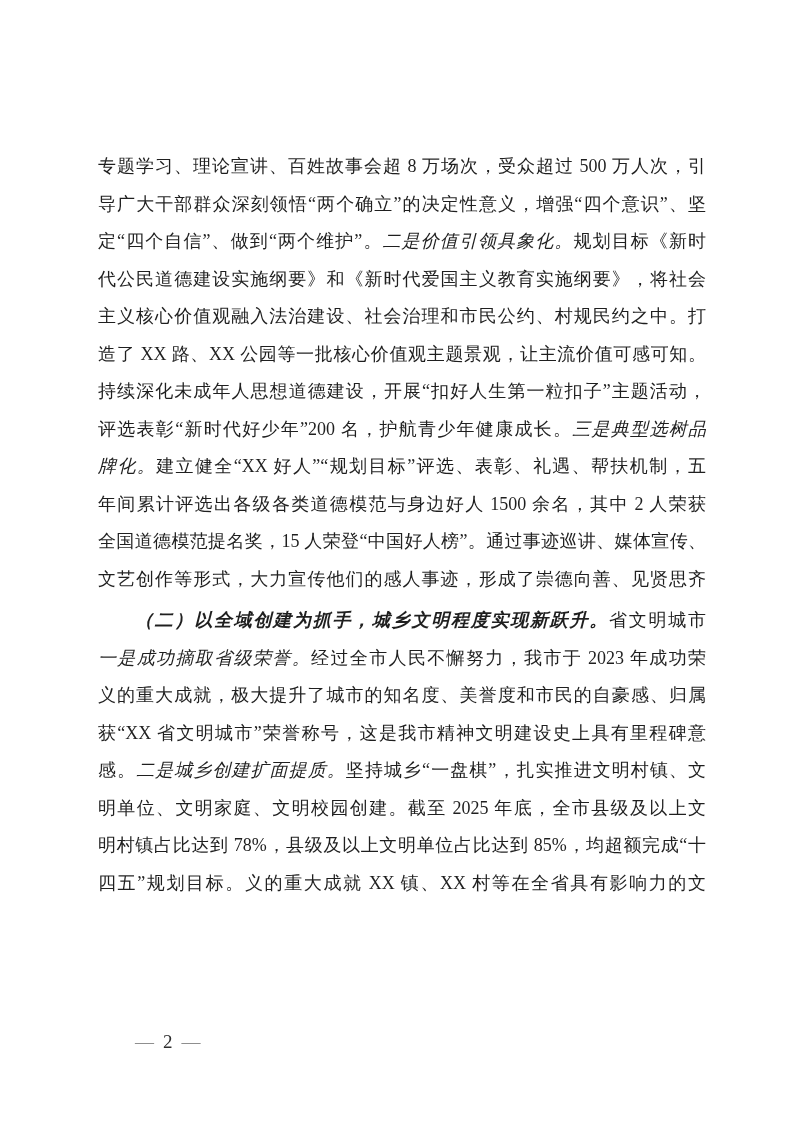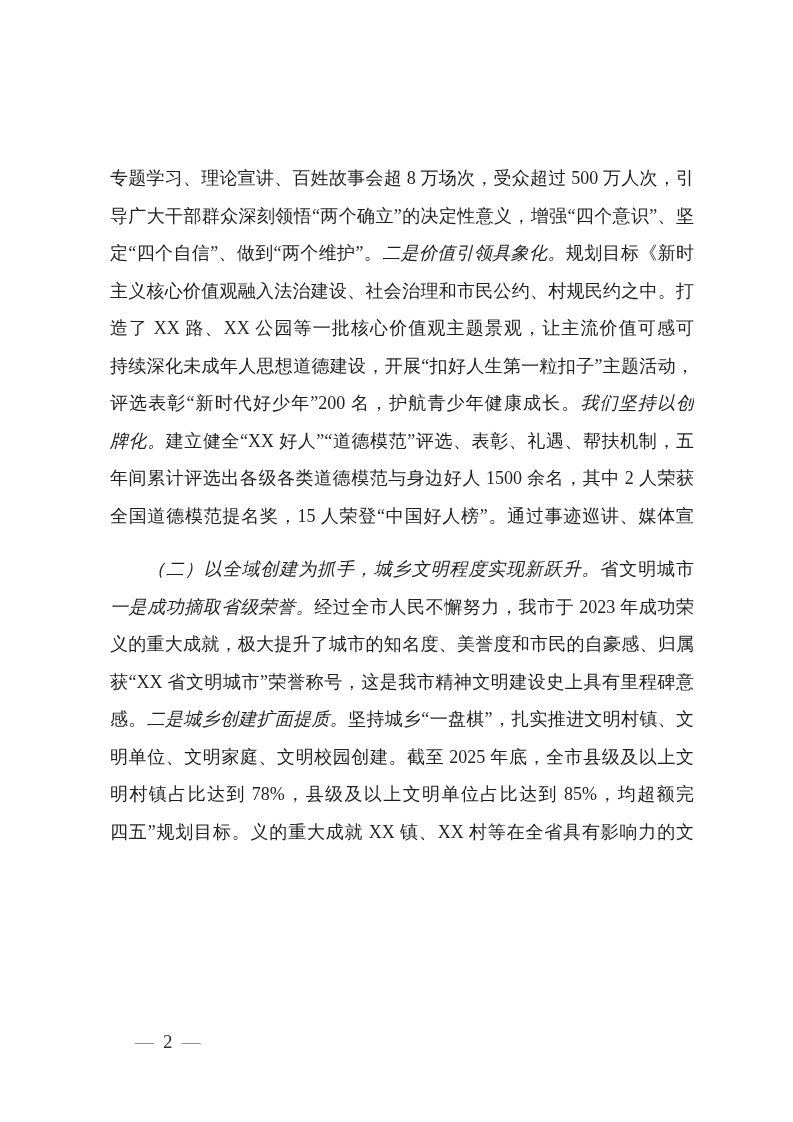"专题学习、理论宣讲、百姓故事会超 8 万场次，受众超过 500 万人次，引" .paragraph { margin: 16px -> 4px }
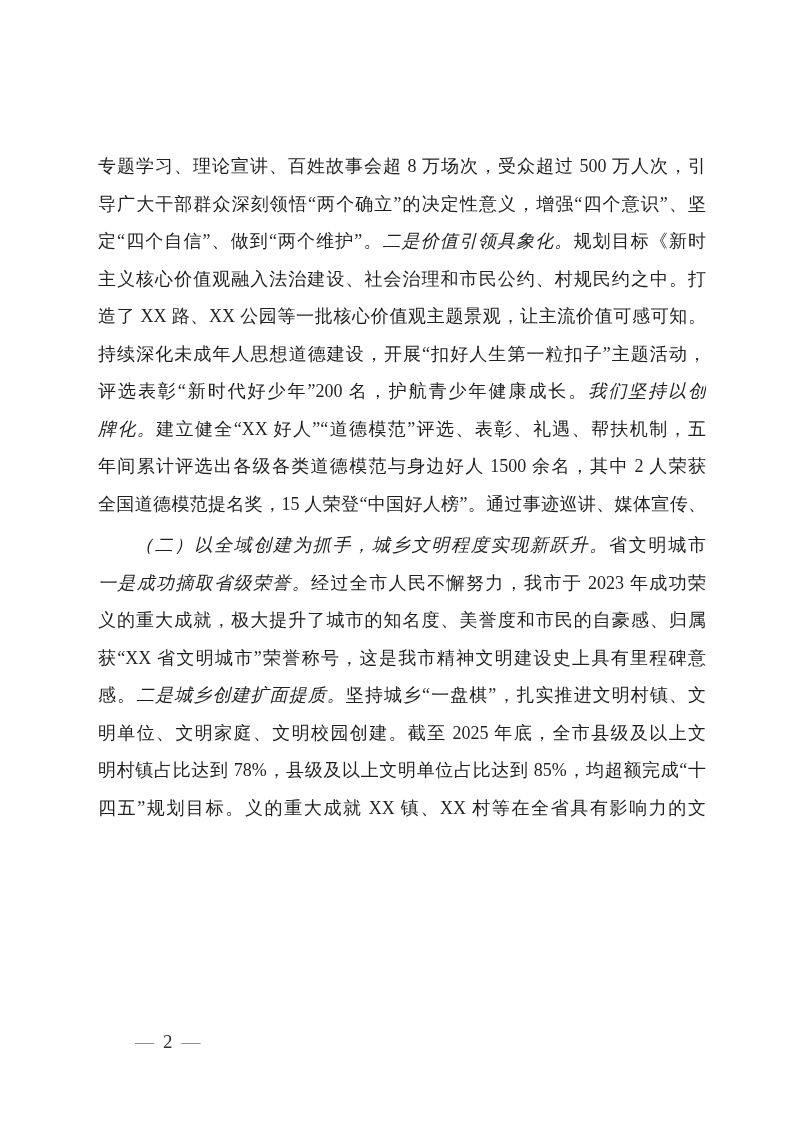"代公民道德建设实施纲要》和《新时代爱国主义教育实施纲要》，将社会" div.line { html: none -> <div><span>代公民道德建设实施纲要》和《新时代爱国主义教育实施纲要》，将社会</span></div> }
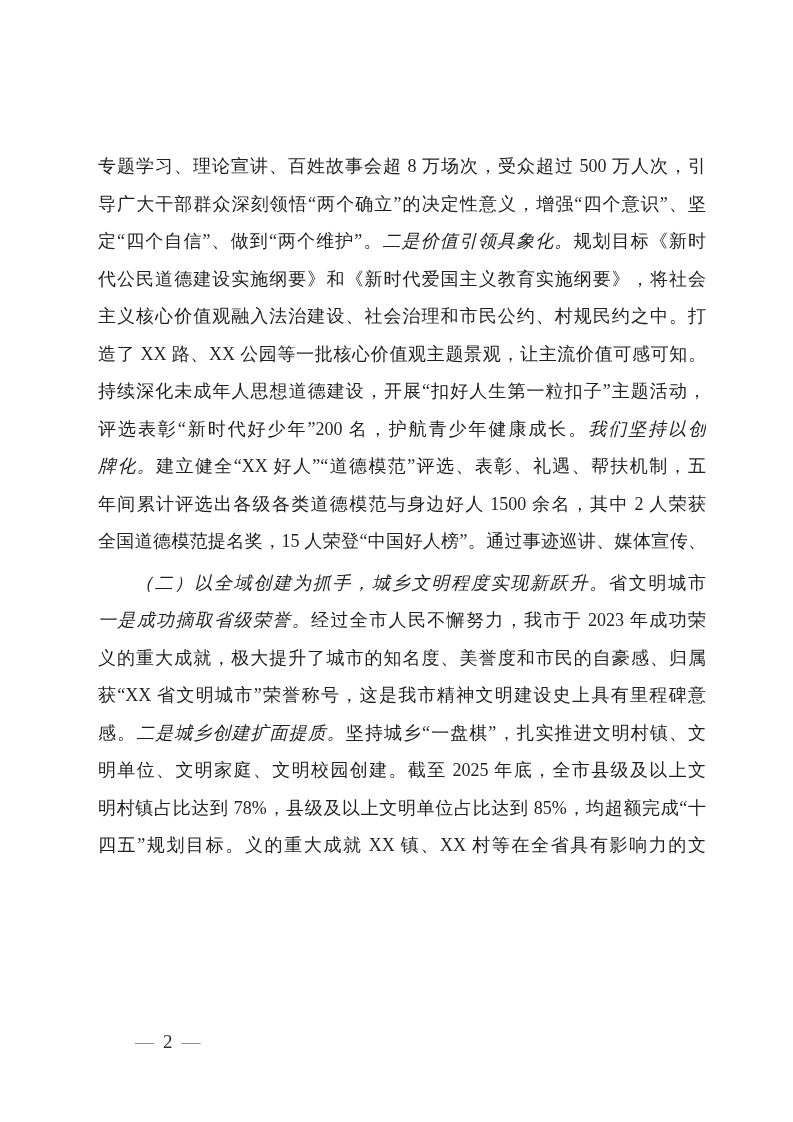"我们坚持以创" span.seg-kai { text: 我们坚持以创 -> 三是典型选树品 }
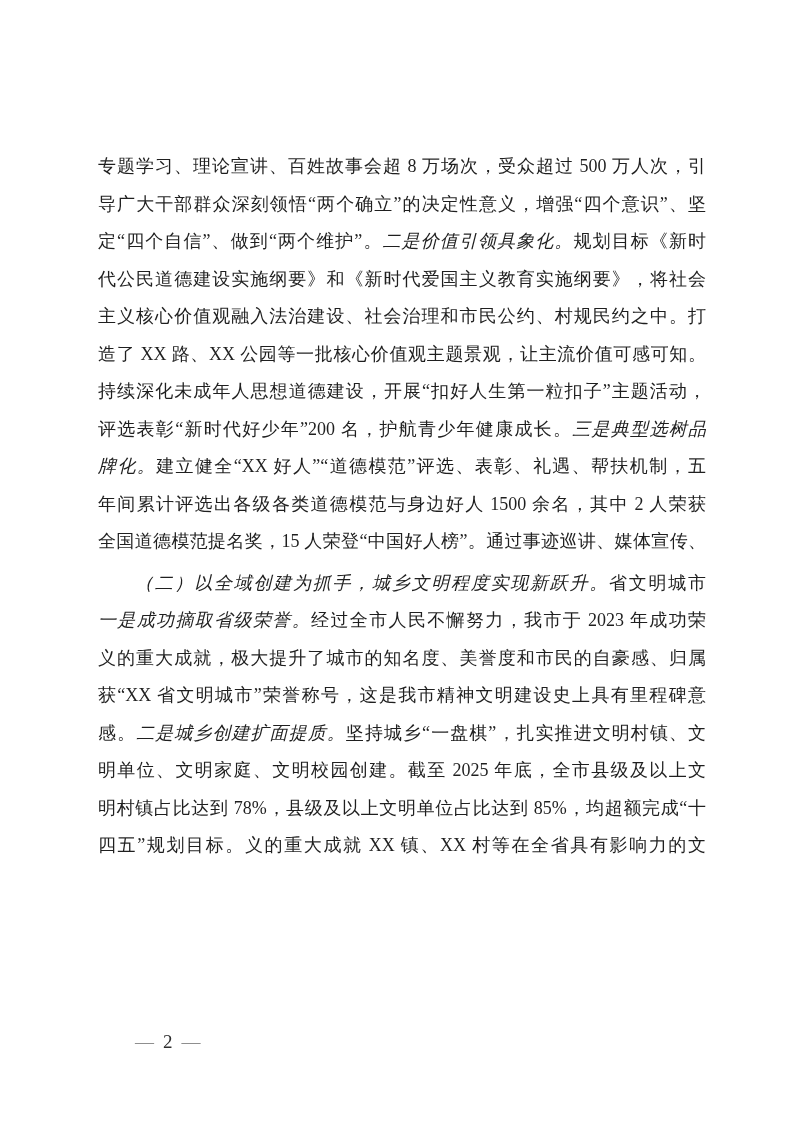"建立健全“XX 好人”“道德模范”评选、表彰、礼遇、帮扶机制，五" span.seg-normal { text: 道德模范 -> 规划目标 }
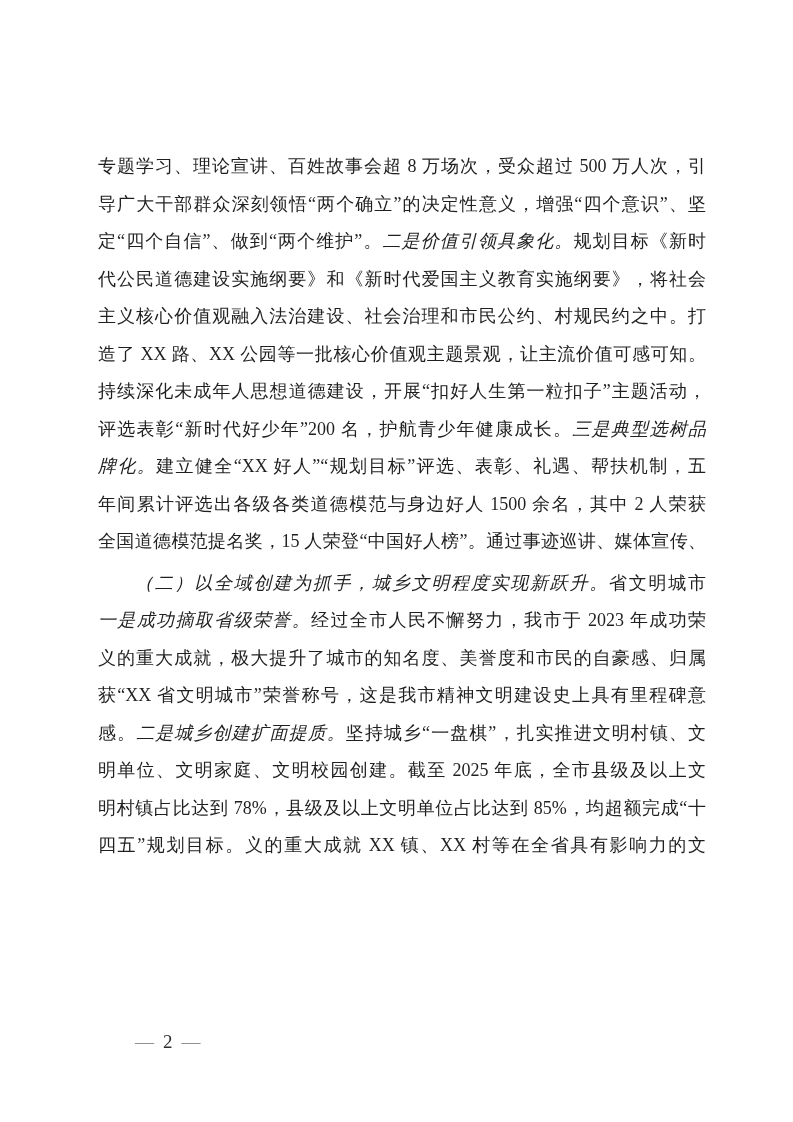"文艺创作等形式，大力宣传他们的感人事迹，形成了崇德向善、见贤思齐" div.line { html: none -> <div><span>文艺创作等形式，大力宣传他们的感人事迹，形成了崇德向善、见贤思齐</span></div> }
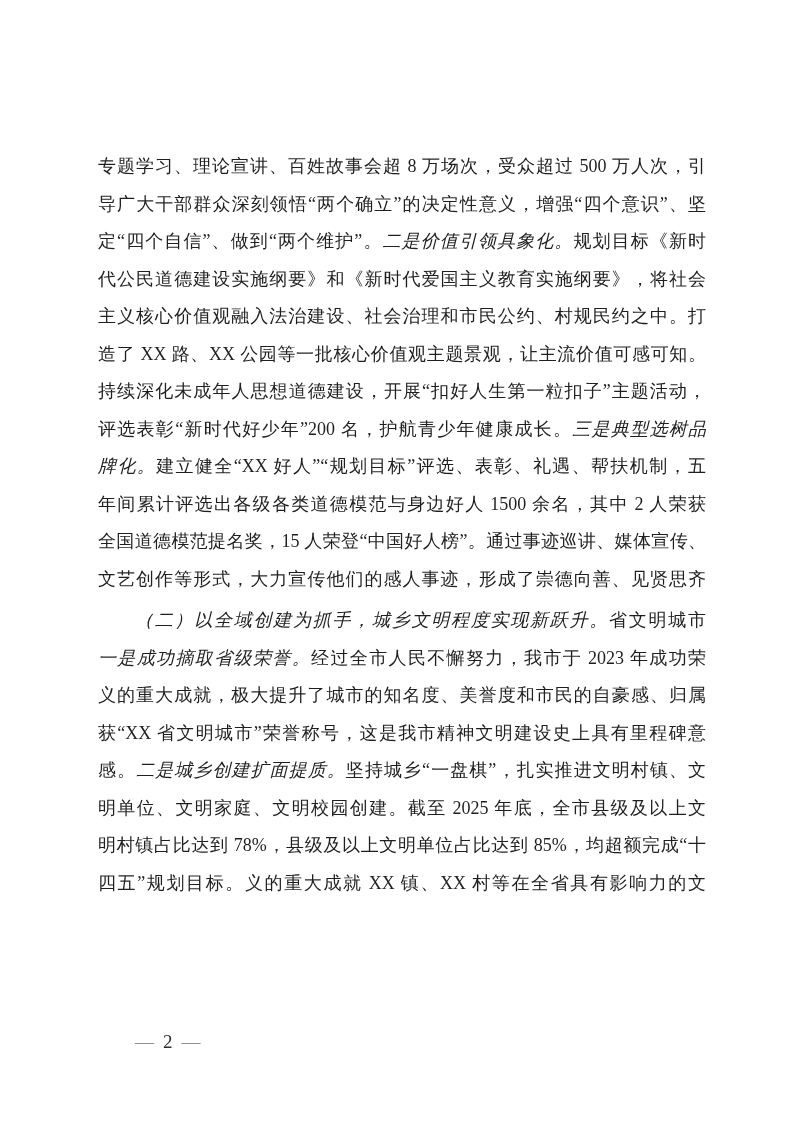"（二）以全域创建为抓手，城乡文明程度实现新跃升。" .seg-kai-bold { font-weight: normal -> bold }
